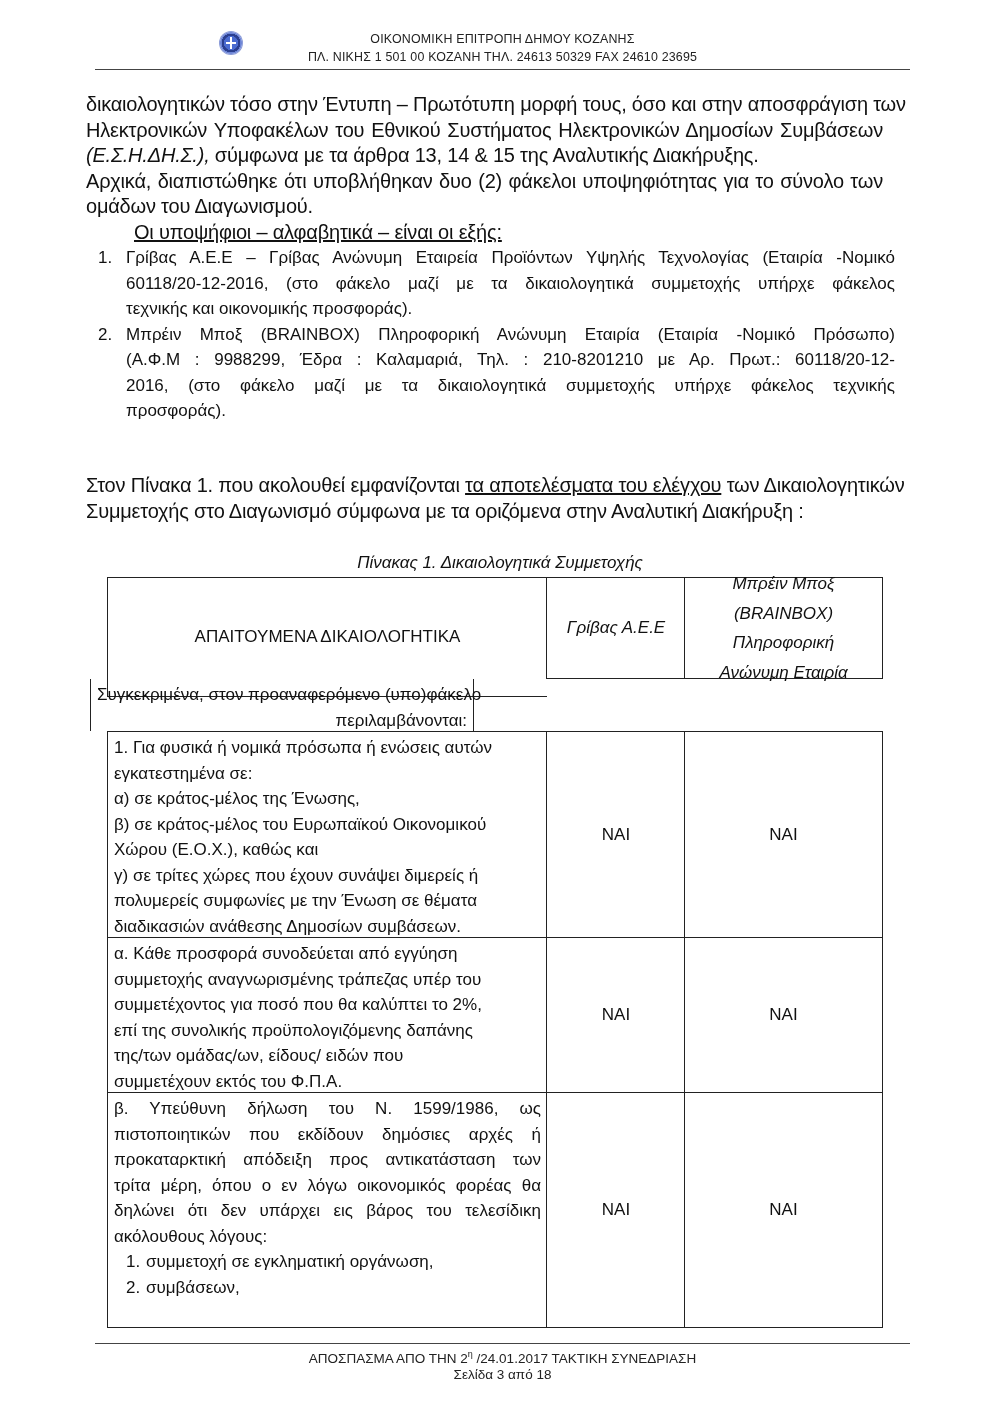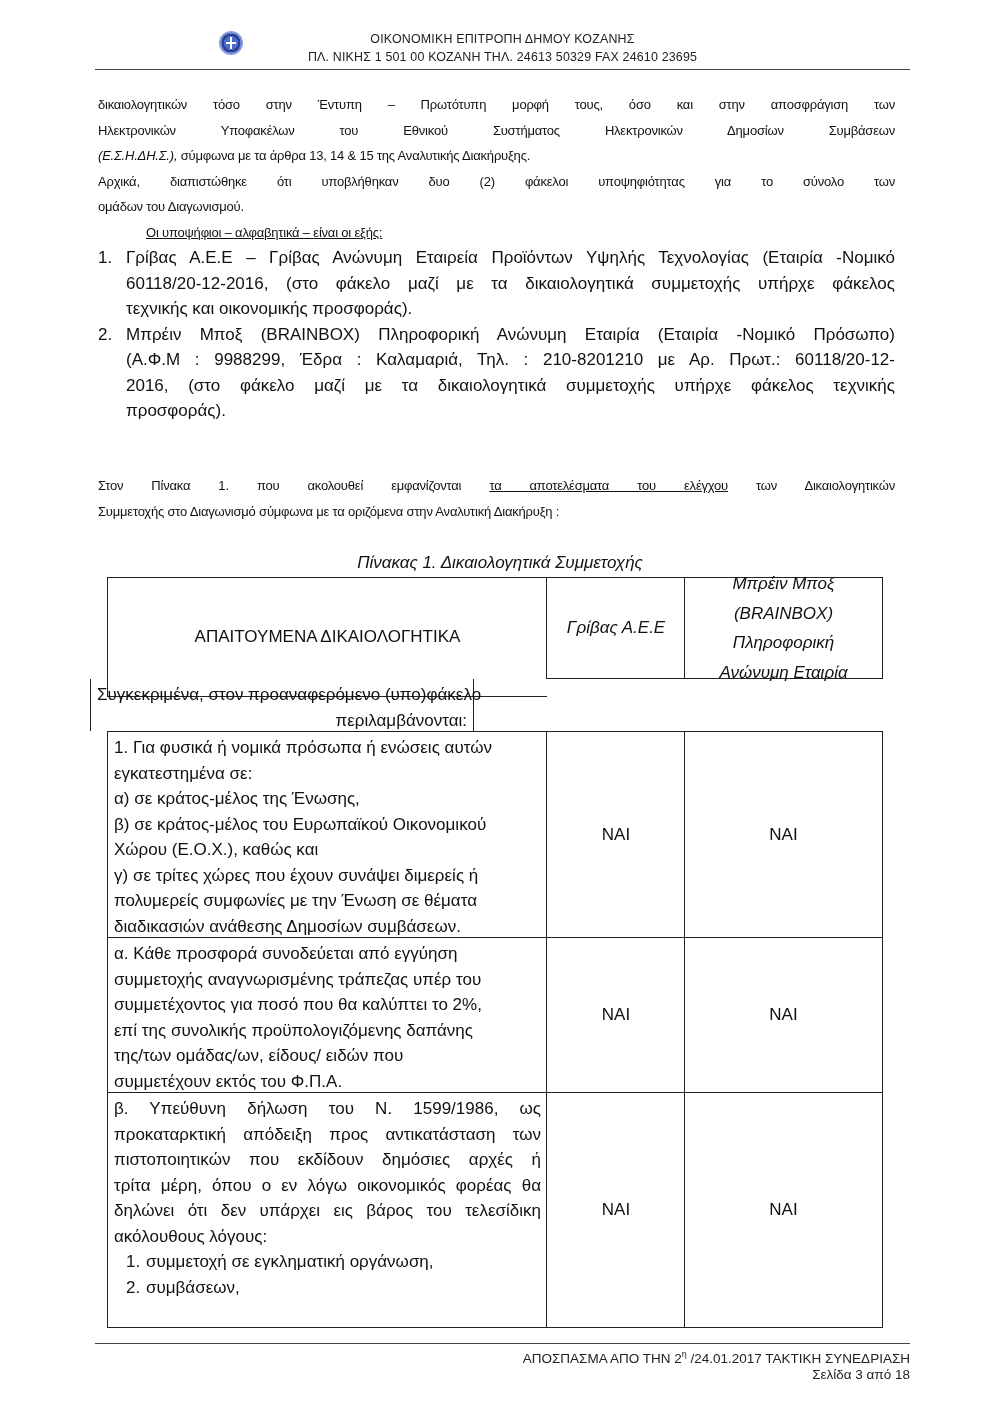"δικαιολογητικών τόσο στην Έντυπη –" .para { font-size: 13px -> 20px; left: 98px -> 86px }
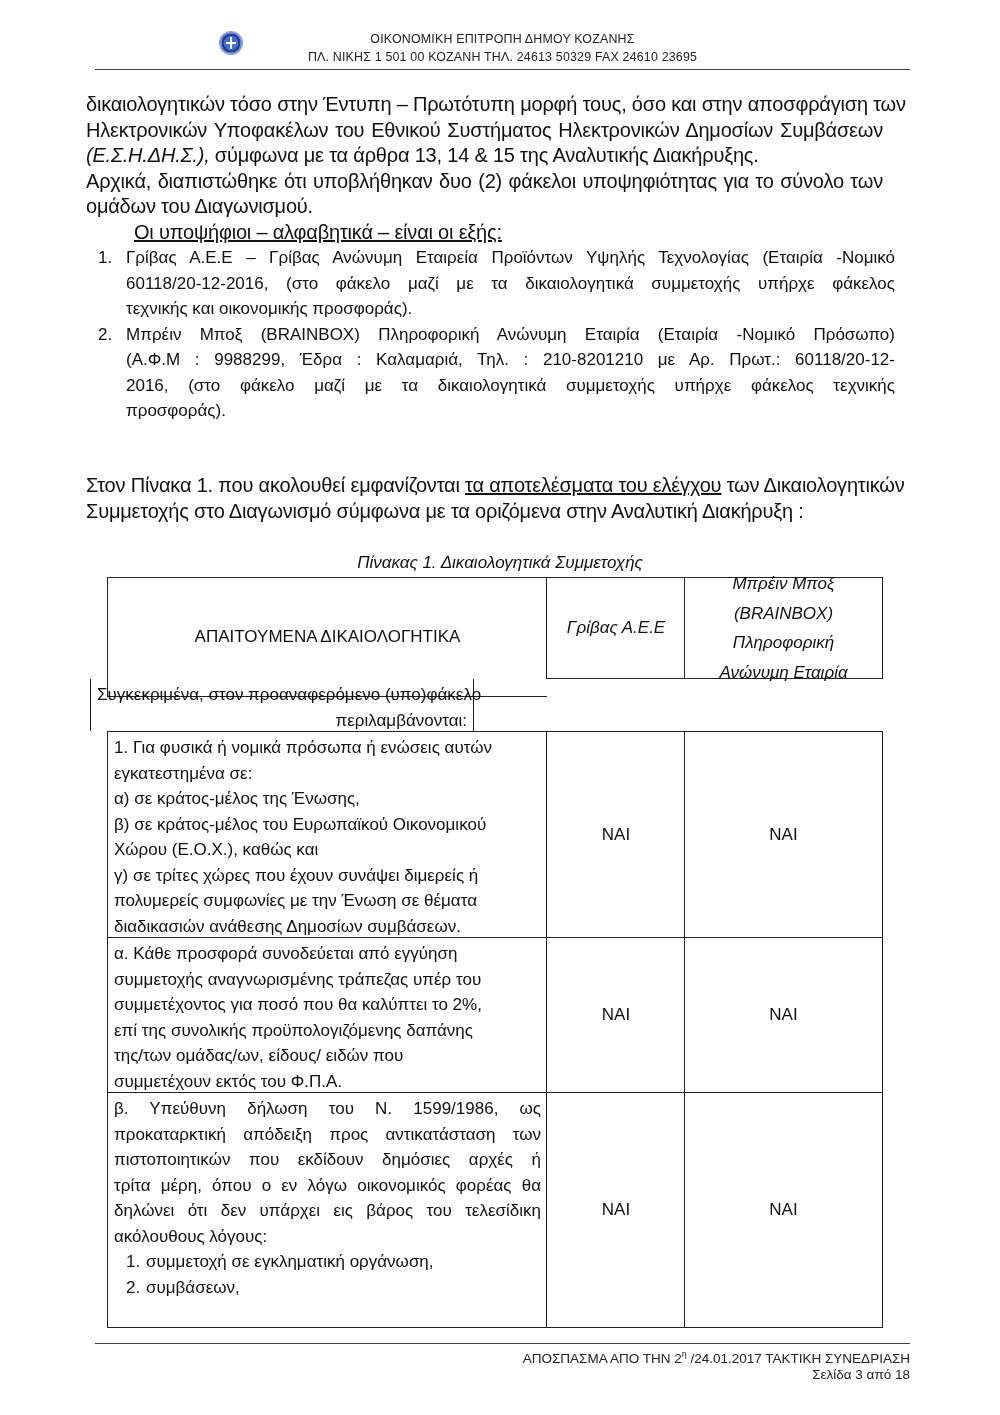"προκαταρκτική απόδειξη προς" span.line { order: before "πιστοποιητικών που εκδίδουν δημόσιες" -> after "πιστοποιητικών που εκδίδουν δημόσιες" }
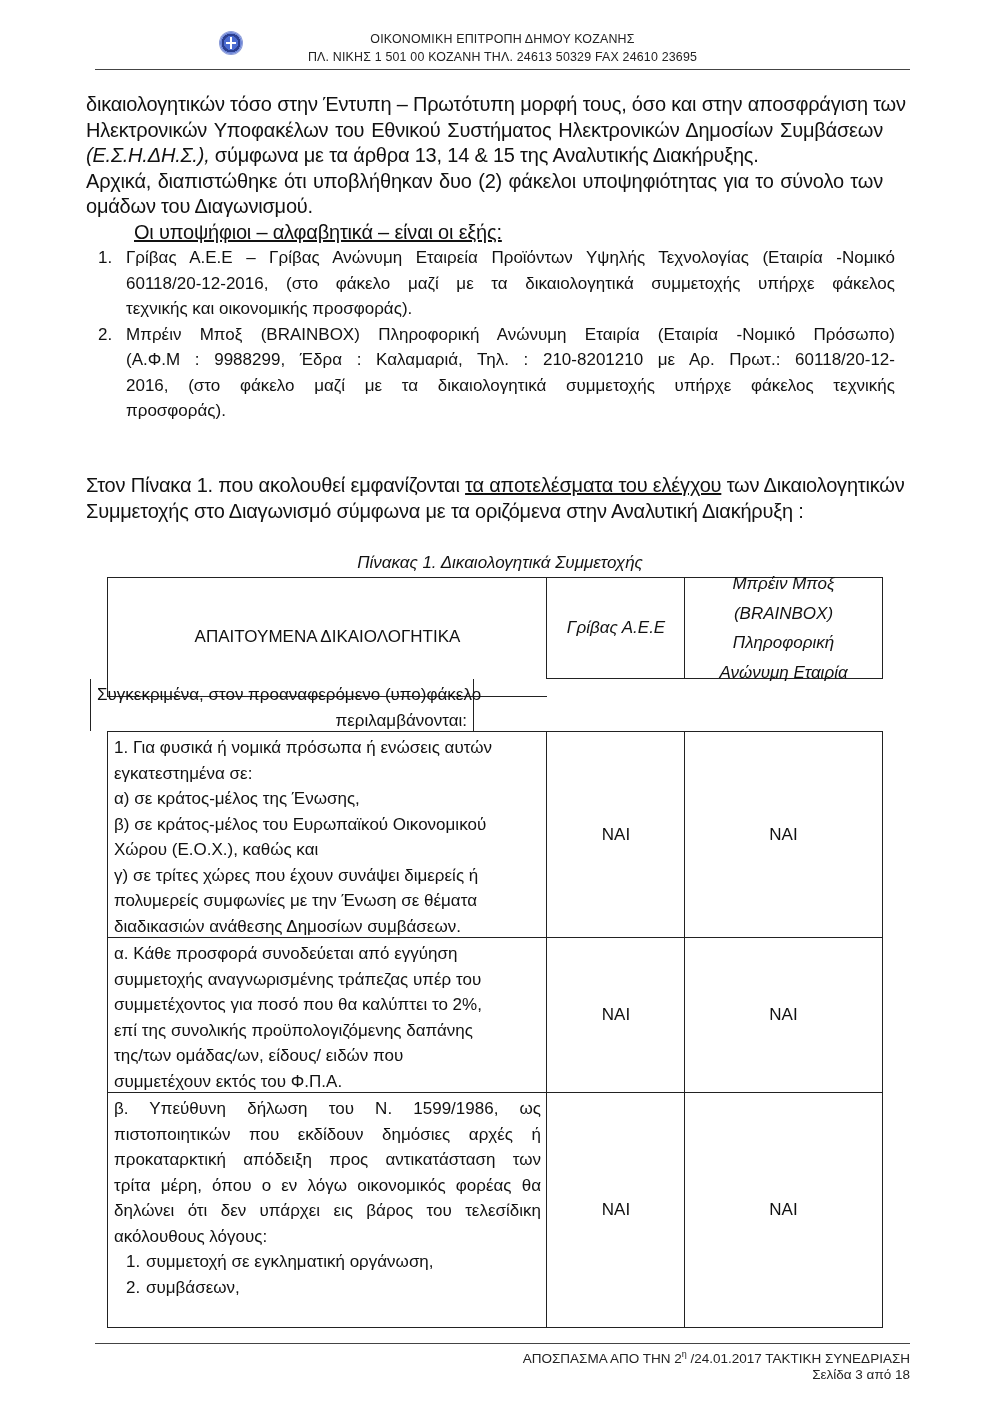"ΑΠΟΣΠΑΣΜΑ ΑΠΟ ΤΗΝ 2η /24.01.2017" .ftr1, .ftr2 { text-align: right -> center }
